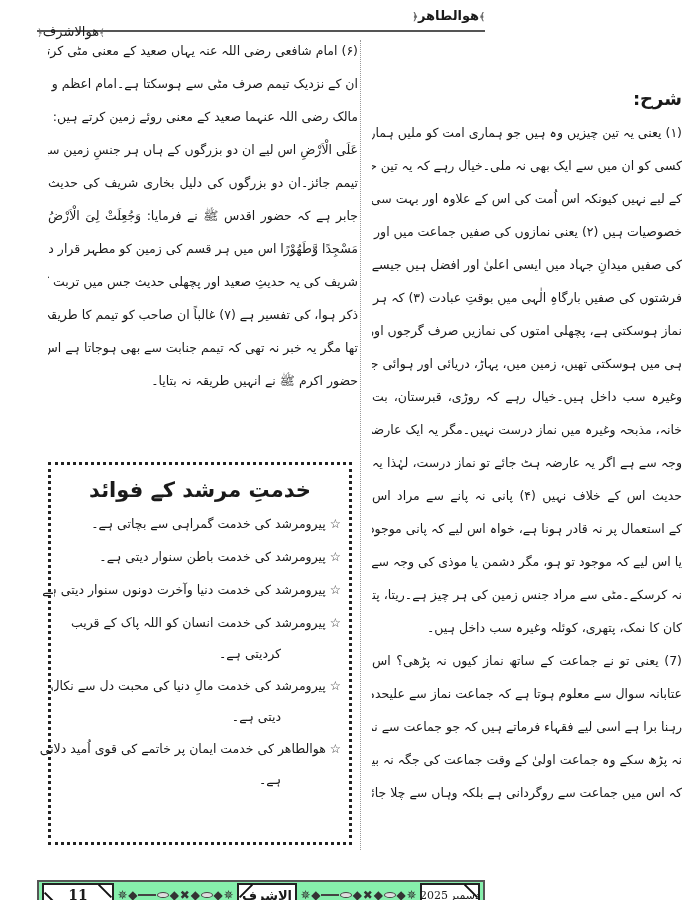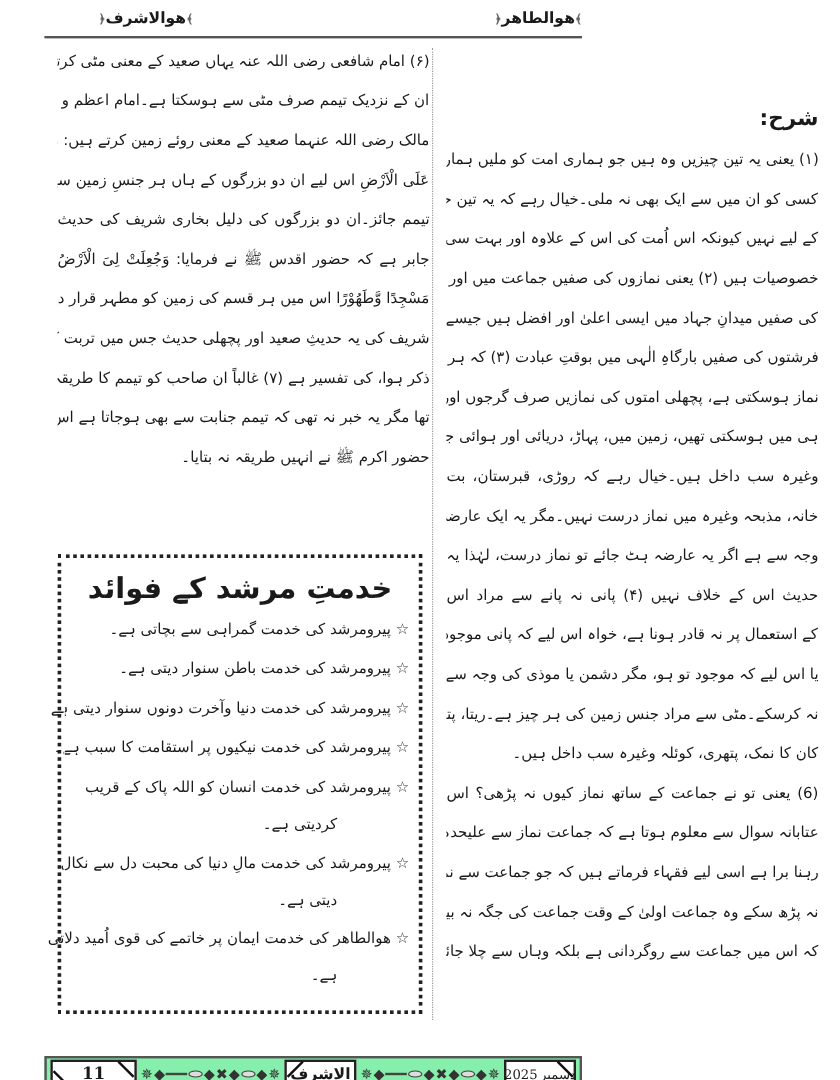"﴾هوالاشرف﴿" .head-left { font-weight: bold -> normal; margin-left: 45px -> none; top: 2px -> 18px }
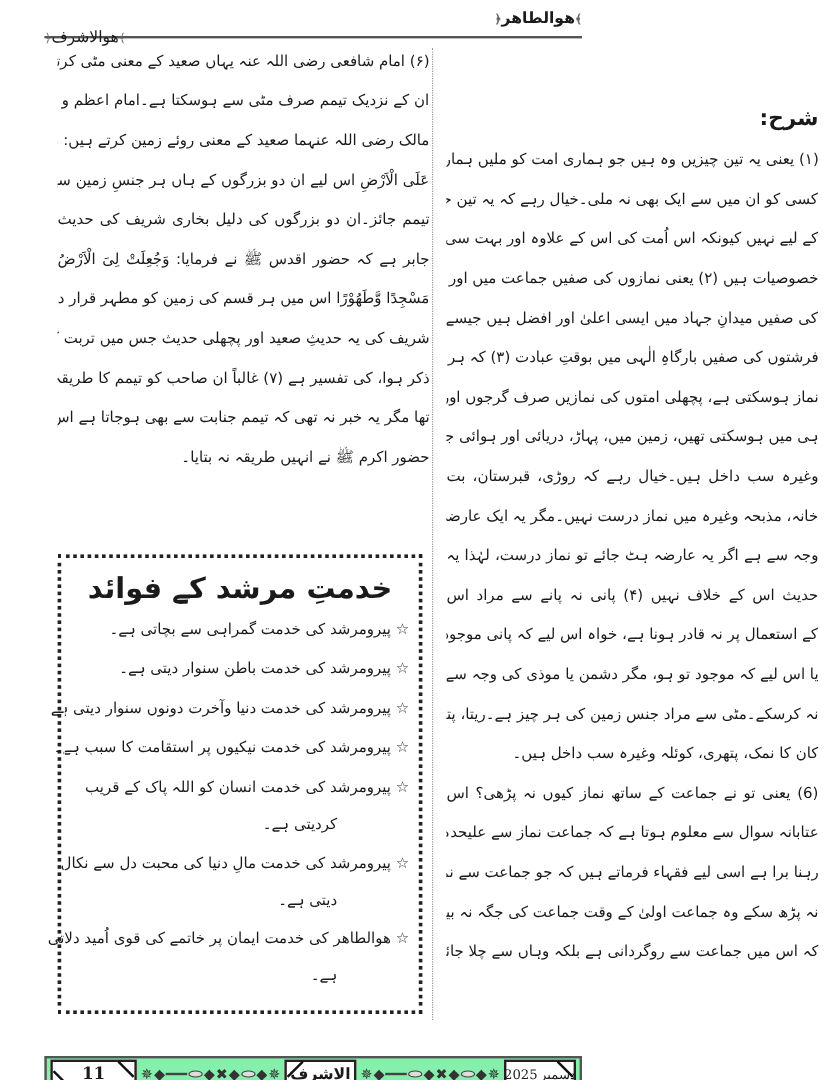"خدمتِ مرشد کے فوائد" .box-title { font-size: 24px -> 21px }
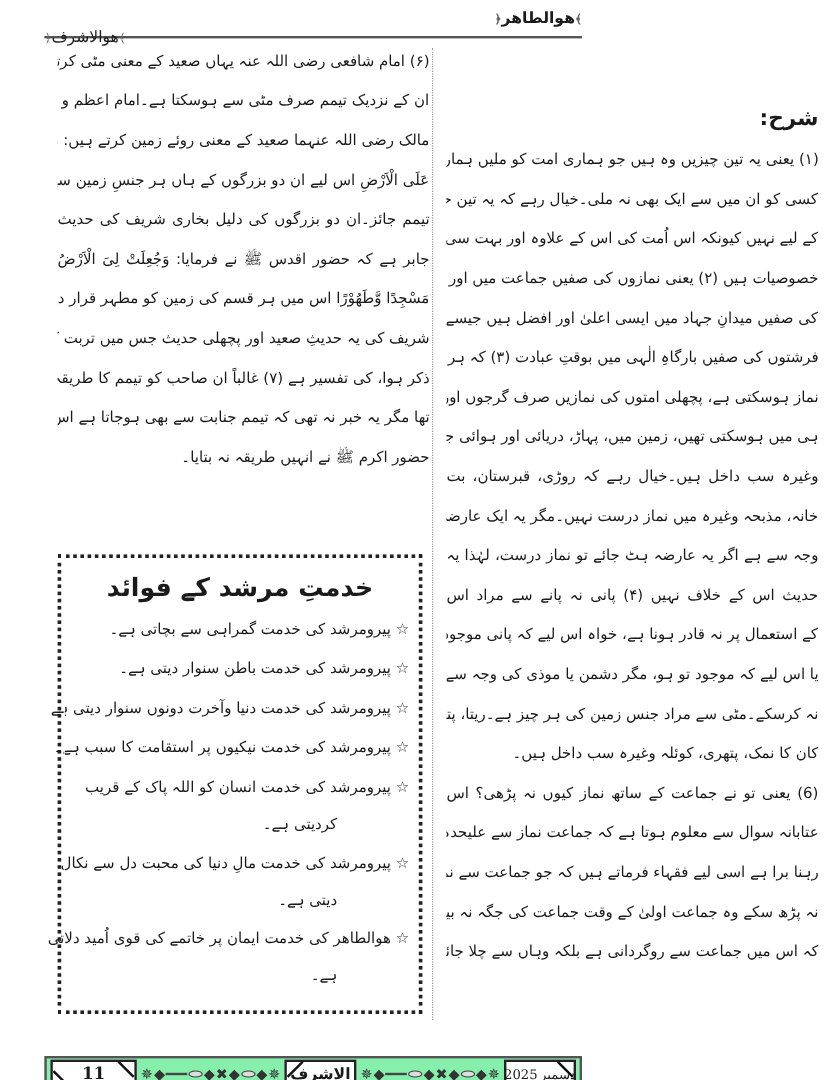"☆پیرومرشد کی خدمت نیکیوں پر" span.box-item { html: <span><span>☆</span><span>پیرومرشد کی خدمت نیکیوں پر استقامت کا سبب ہے۔</span></span> -> none }
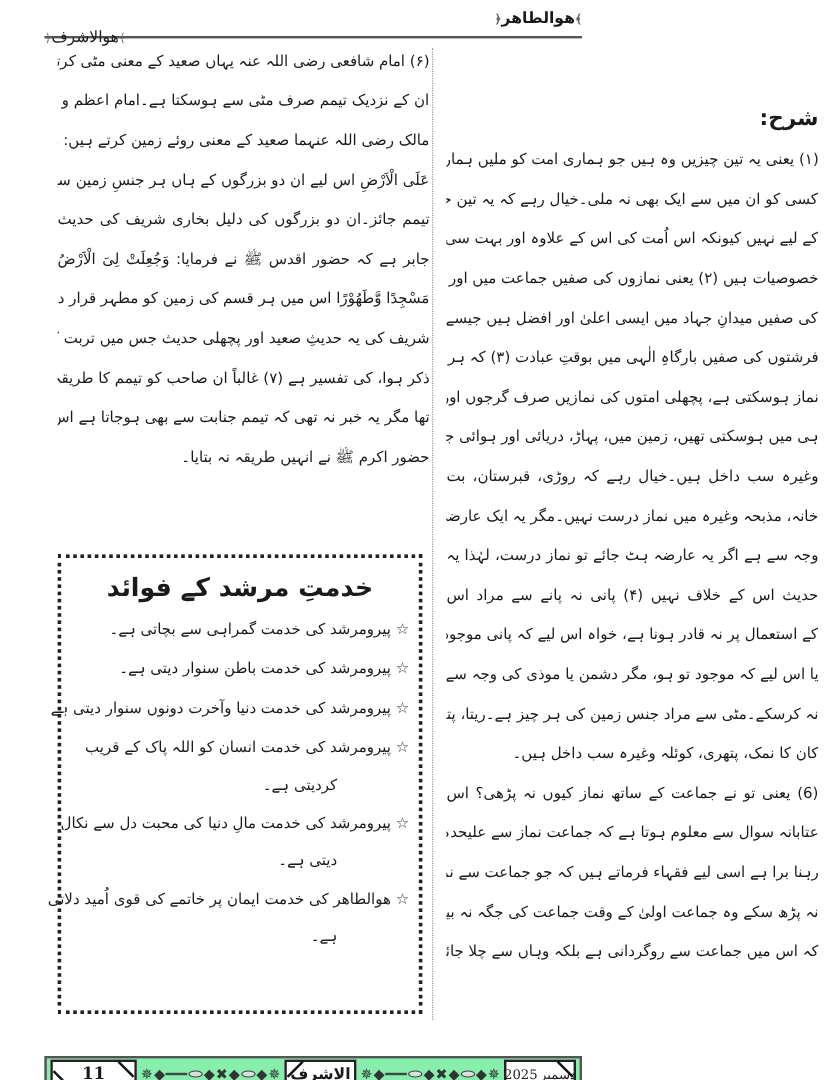"(6) یعنی تو نے جماعت" span.para-line { text: 6 -> 7 }
